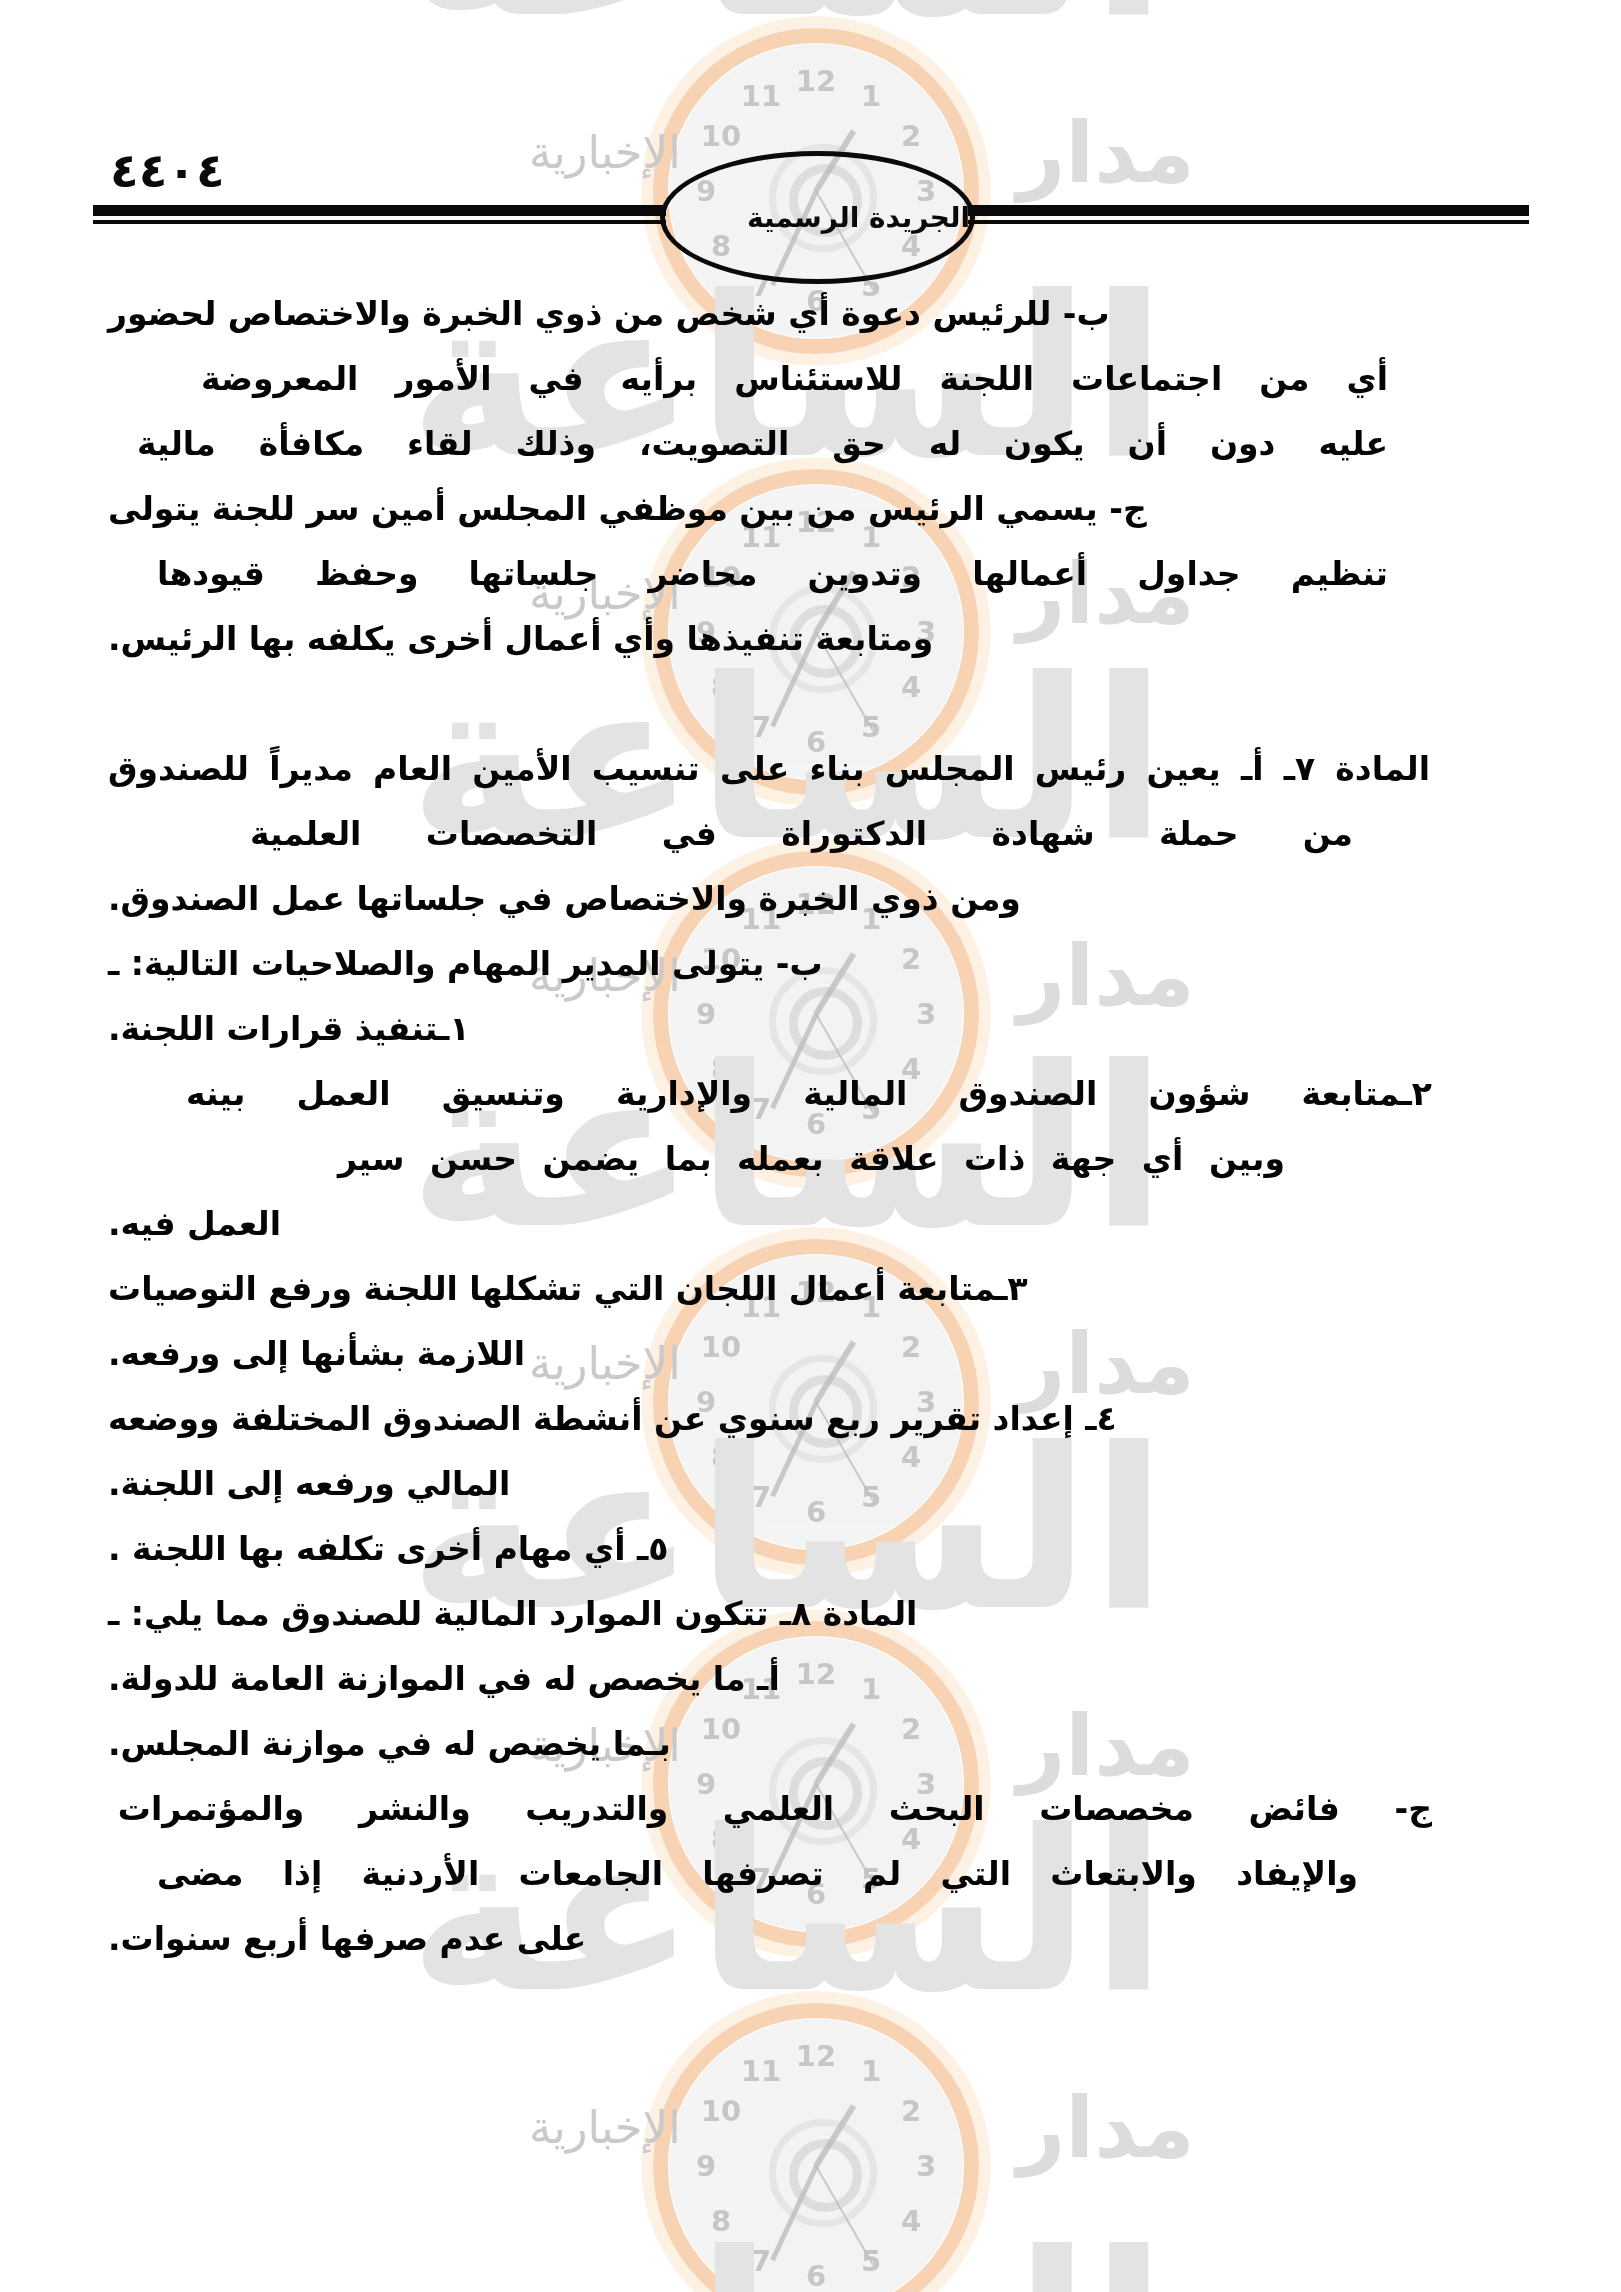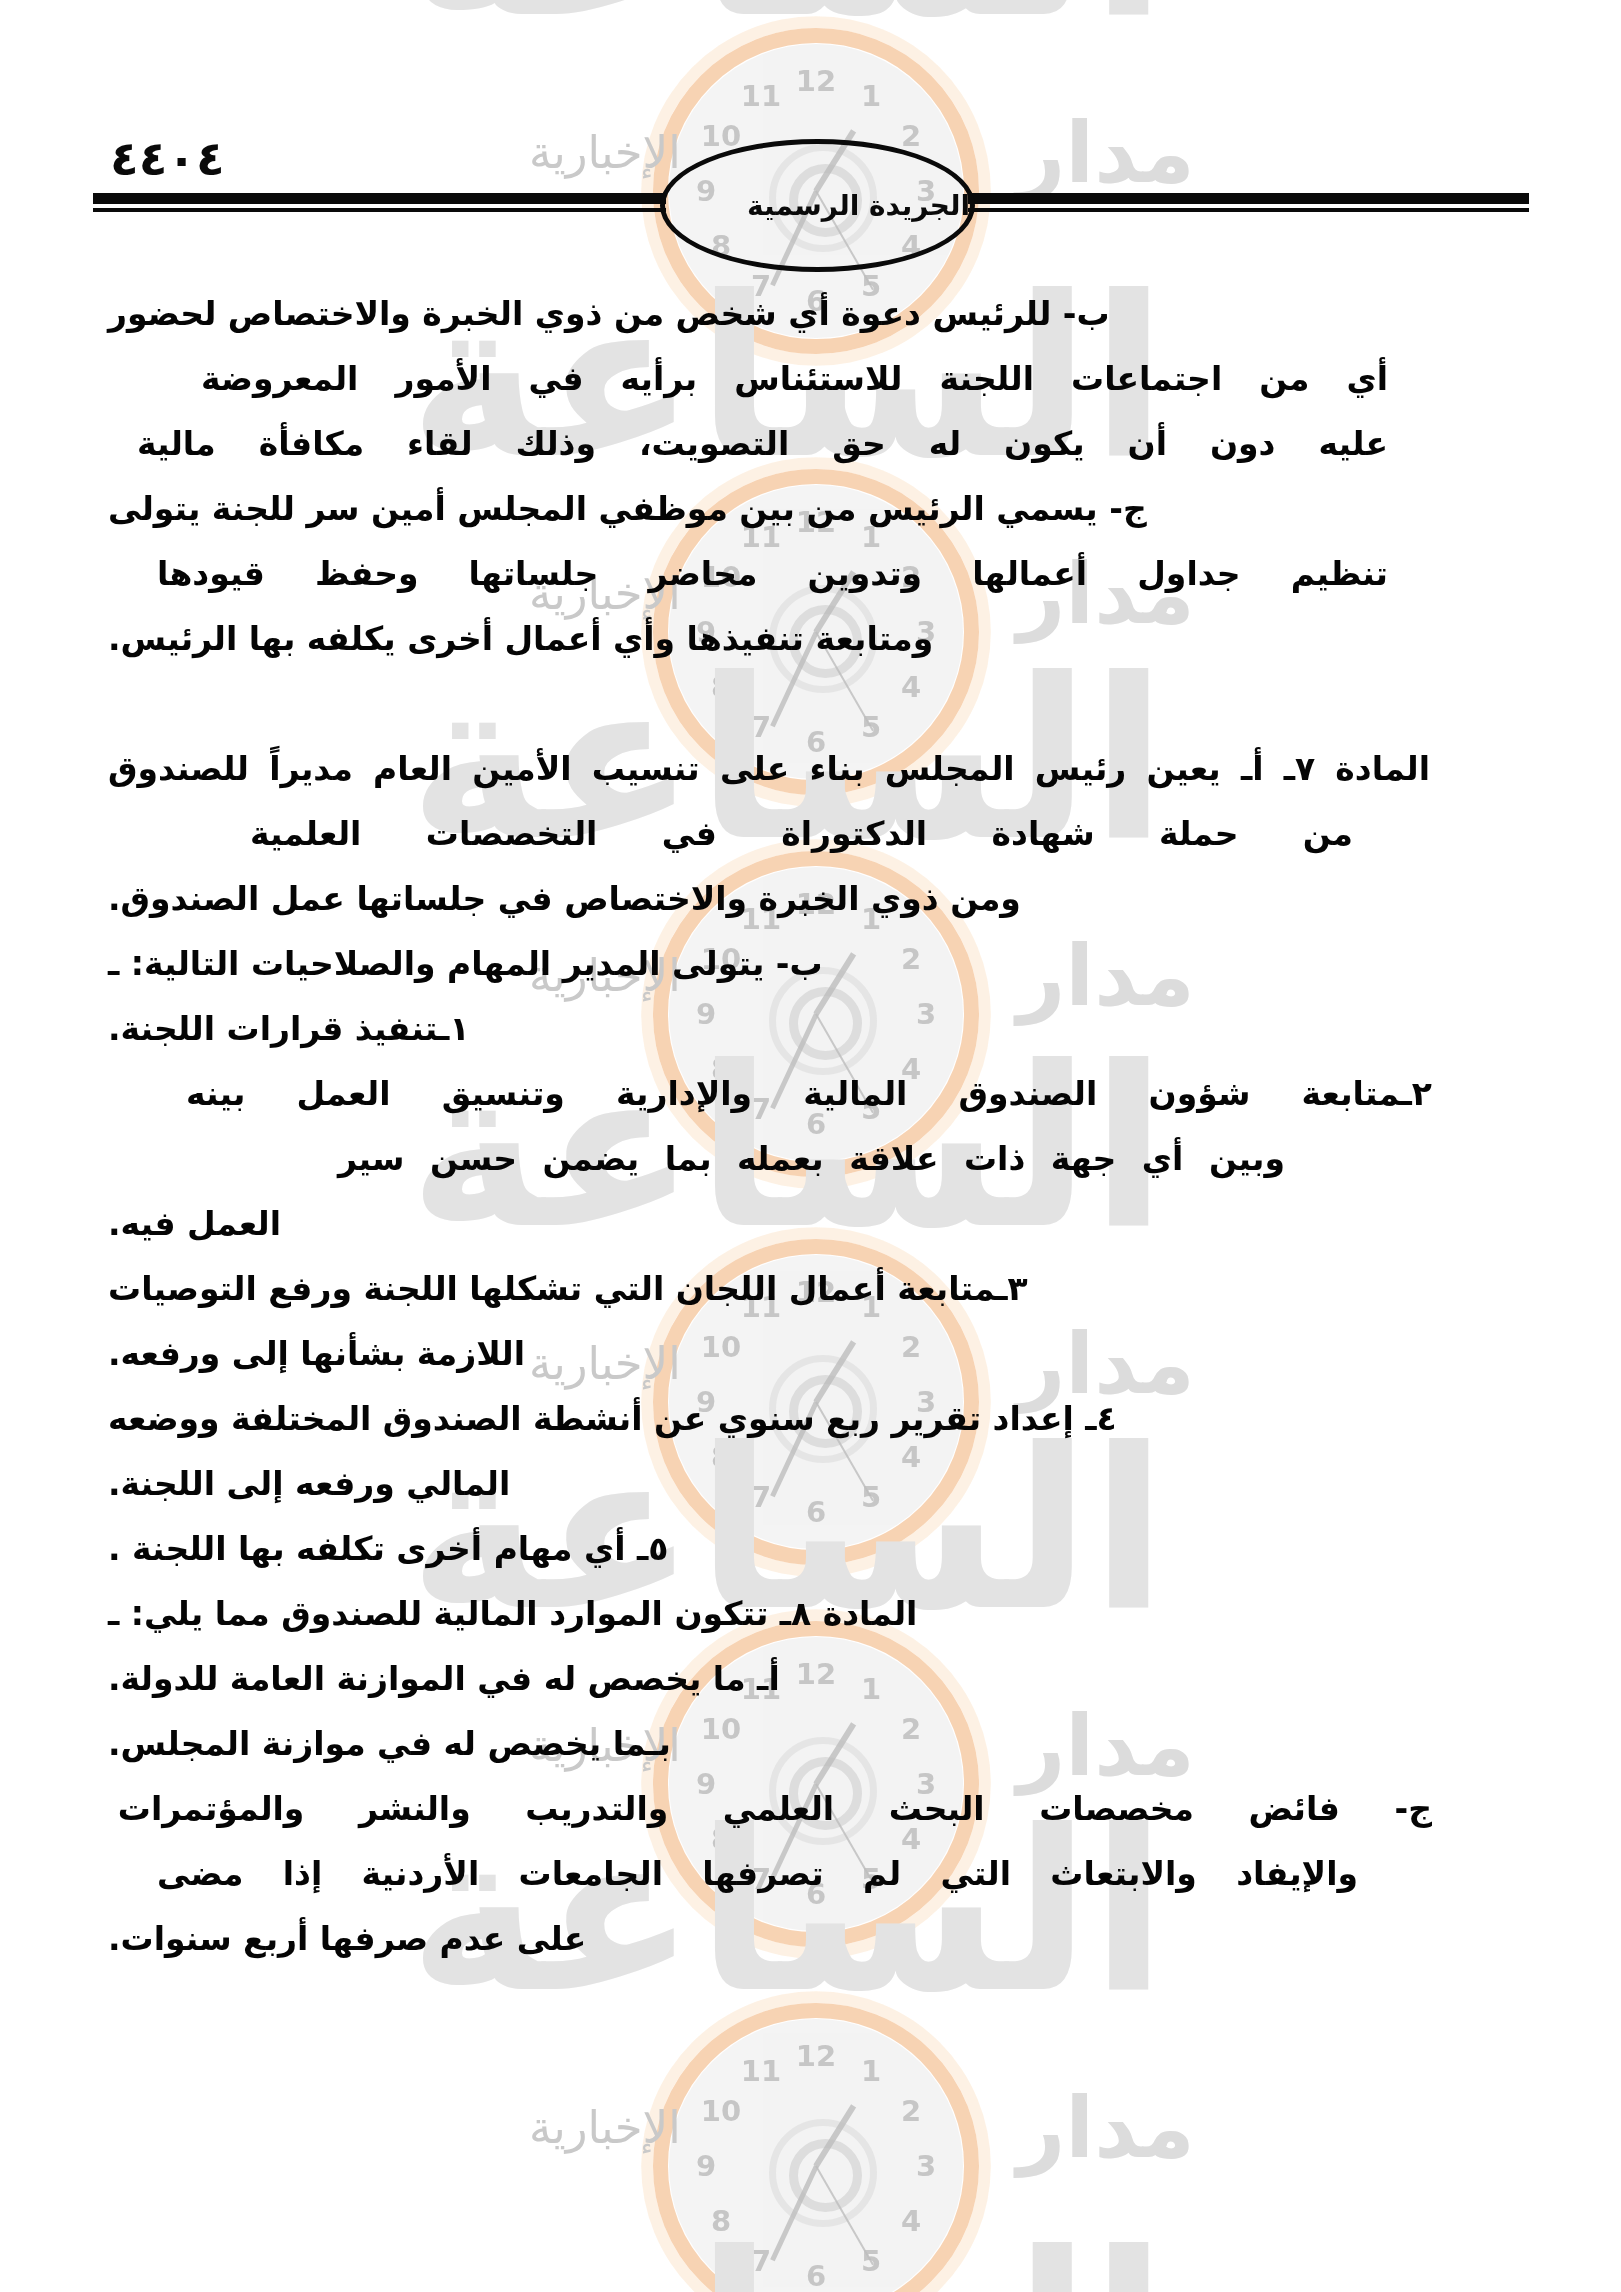"٤٤٠٤" #header { margin-top: none -> 12px }
